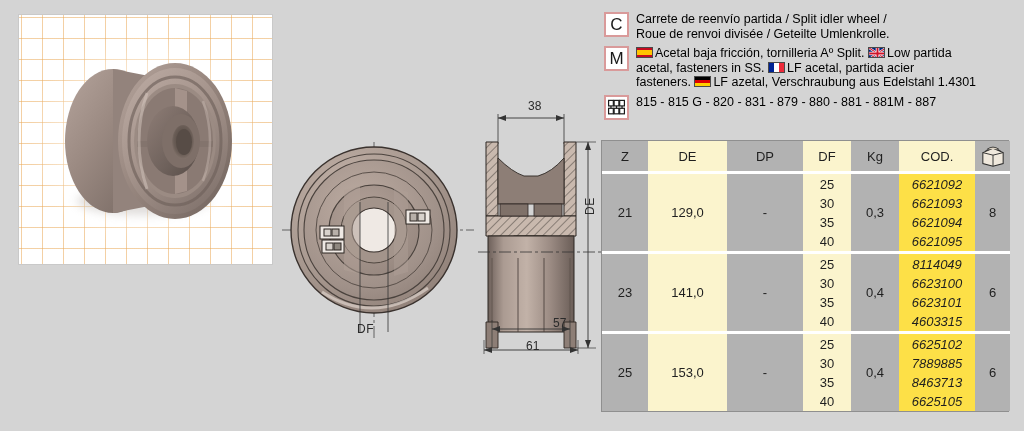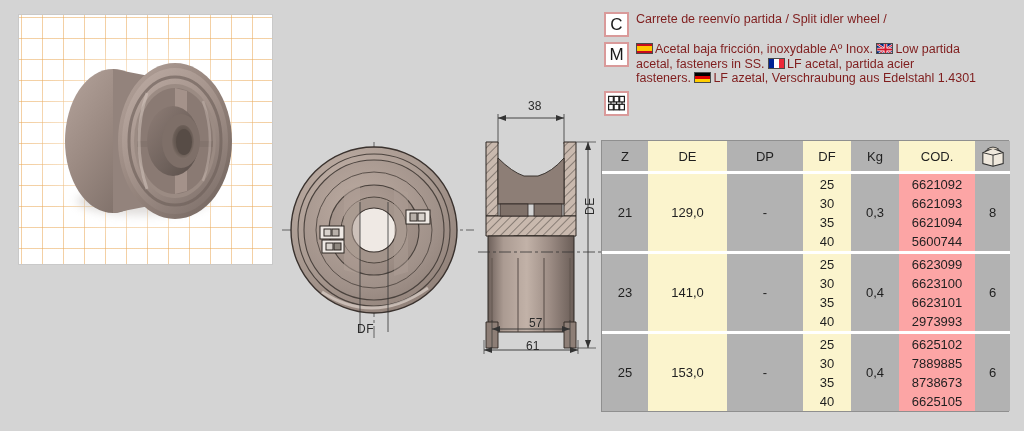"Carrete de reenvío partida /" .legend-text { color: #7f1d1d -> #000000 }
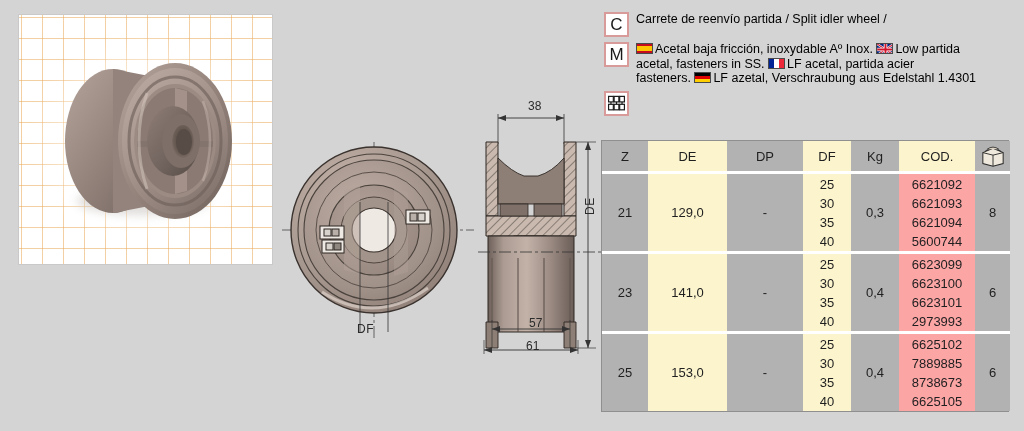"Roue de renvoi divisée /" span.ln { html: none -> <span>Roue de renvoi divisée / Geteilte Umlenkrolle.</span> }
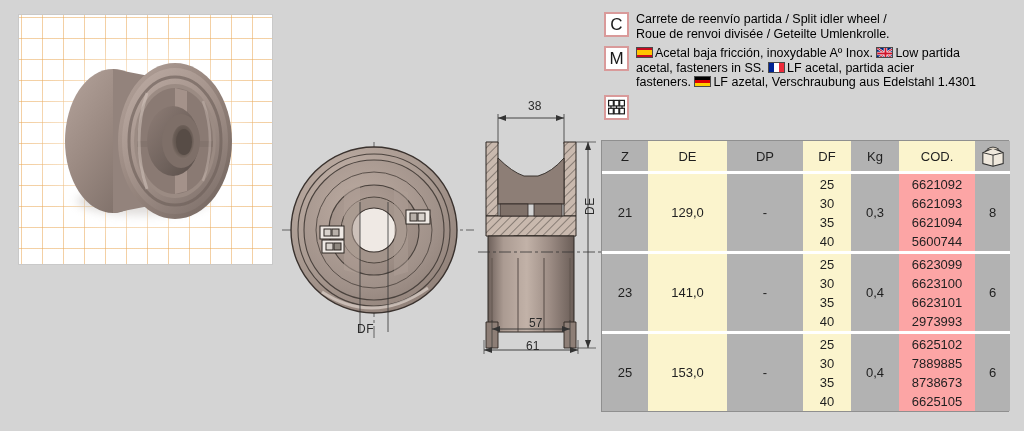"Acetal baja fricción, inoxydable Aº" span { text: inoxydable Aº Inox -> tornilleria Aº Split }
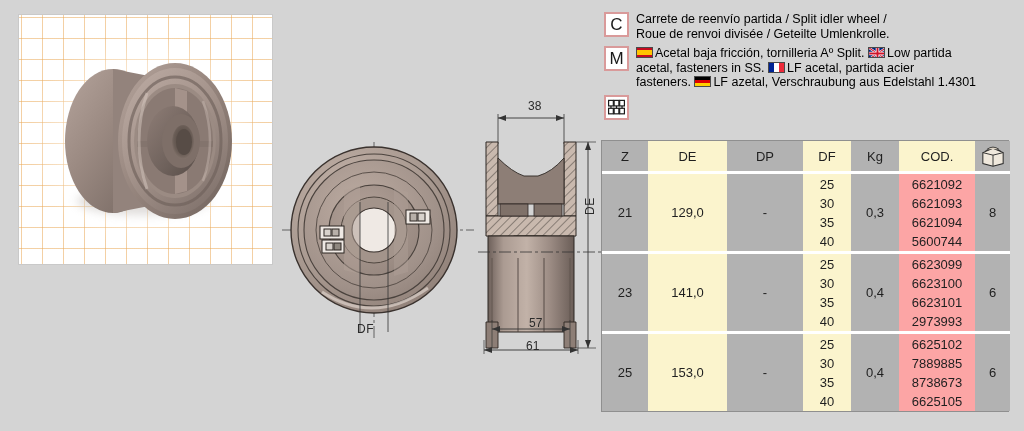"815 - 815 G -" span.ln { html: none -> <span>815 - 815 G - 820 - 831 - 879 - 880 - 881 - 881M - 887</span> }
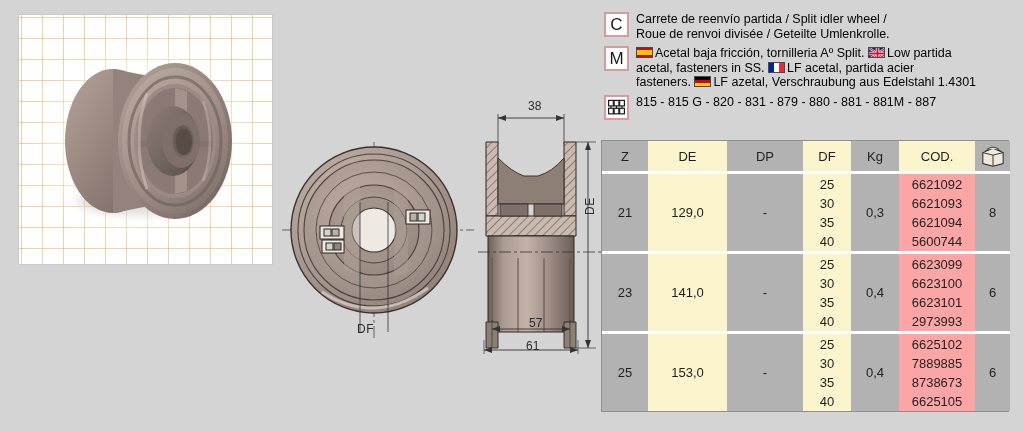"6621092" .c-cream-lite { background: #fca5a5 -> #fde047; font-style: none -> italic }
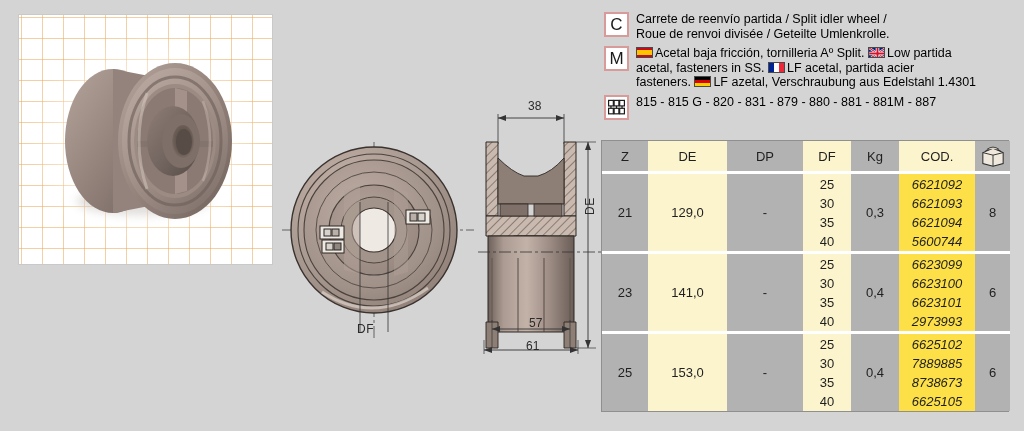"5600744" div { text: 5600744 -> 6621095 }
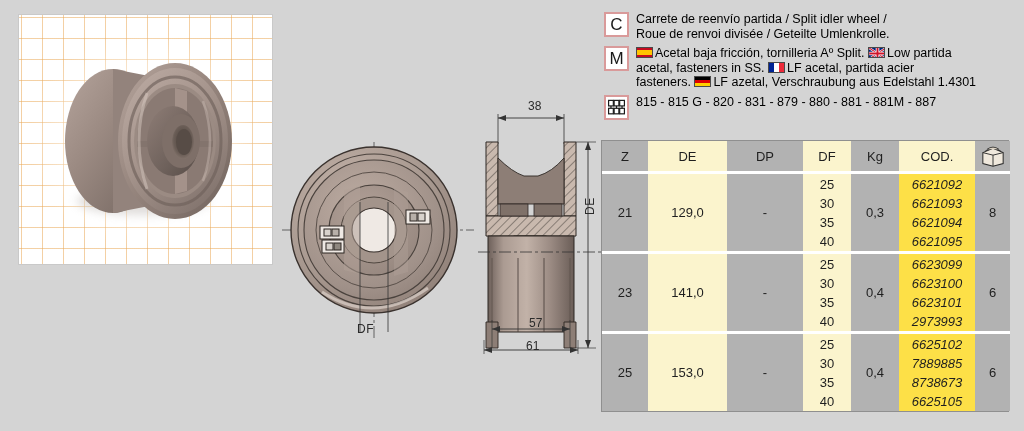"6623099" div { text: 6623099 -> 8114049 }
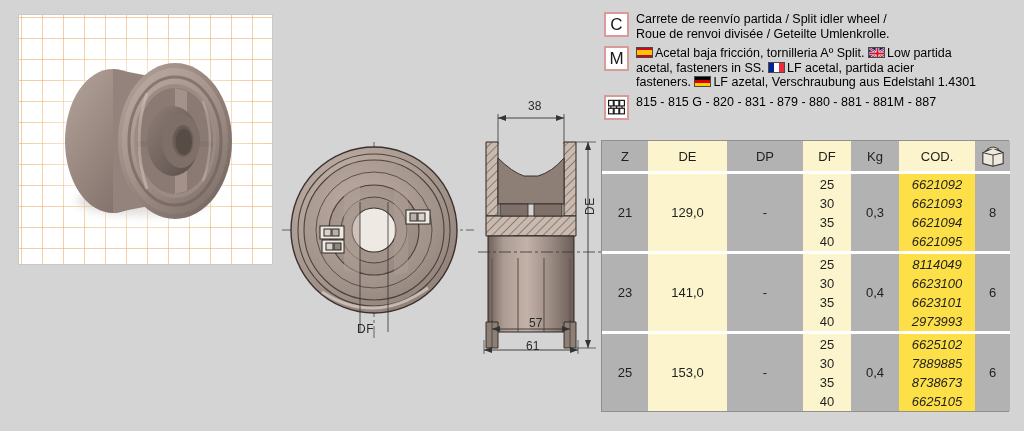"57" .label-57 { left: 529px -> 553px }
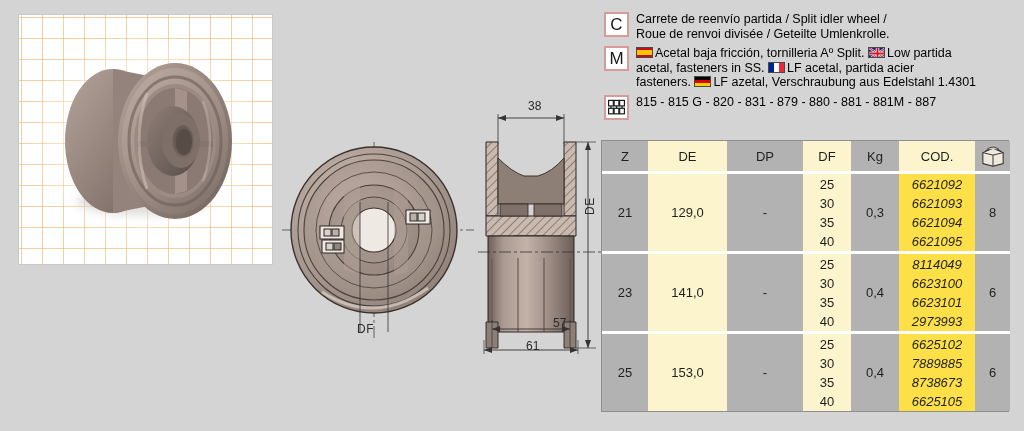"2973993" div { text: 2973993 -> 4603315 }
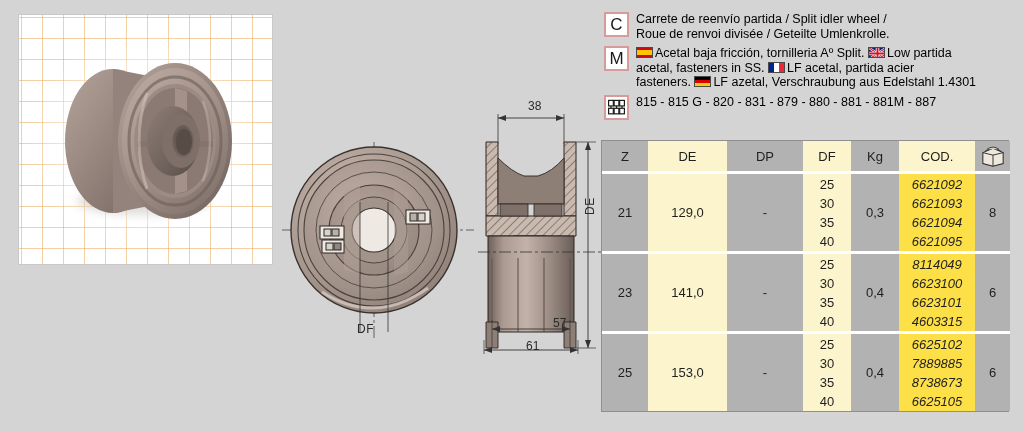"8738673" div { text: 8738673 -> 8463713 }
